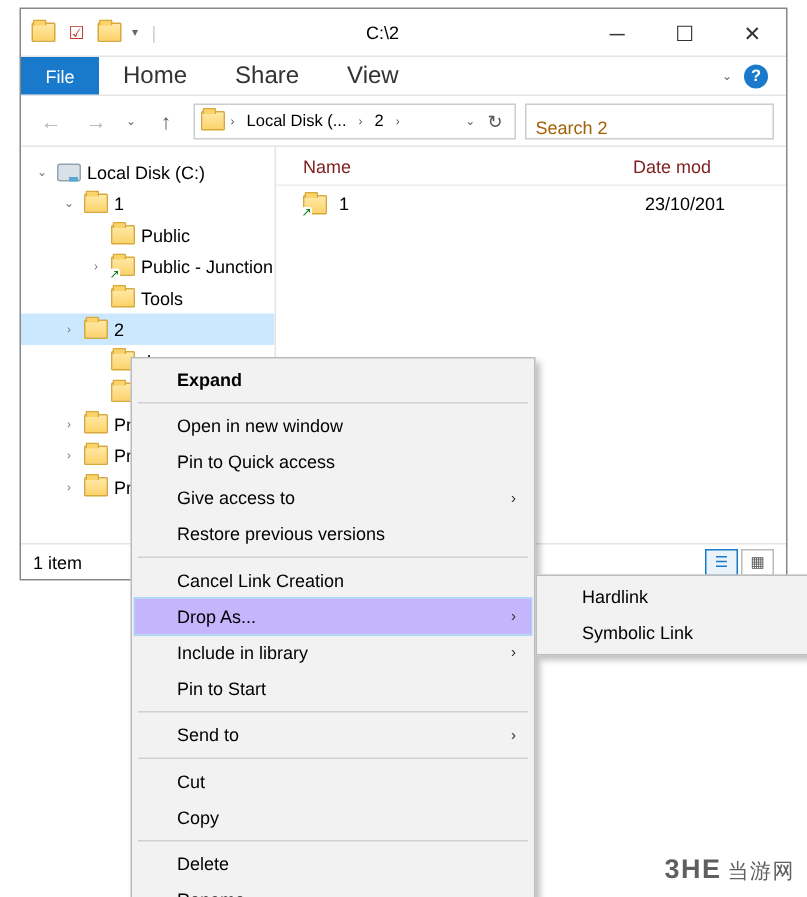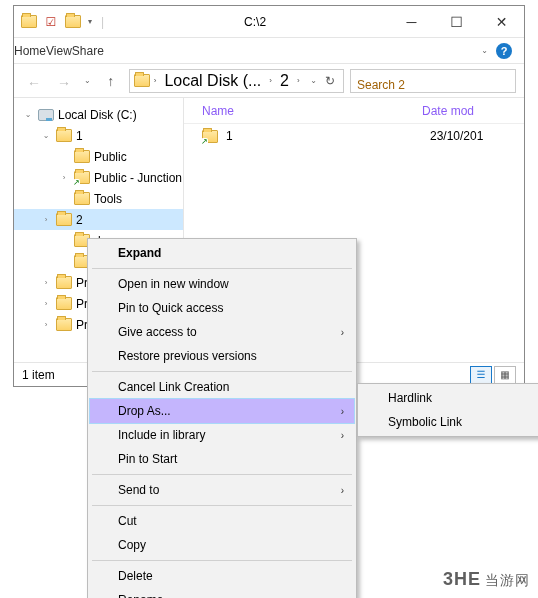"File" div.file-tab { html: none -> <div>File</div> }
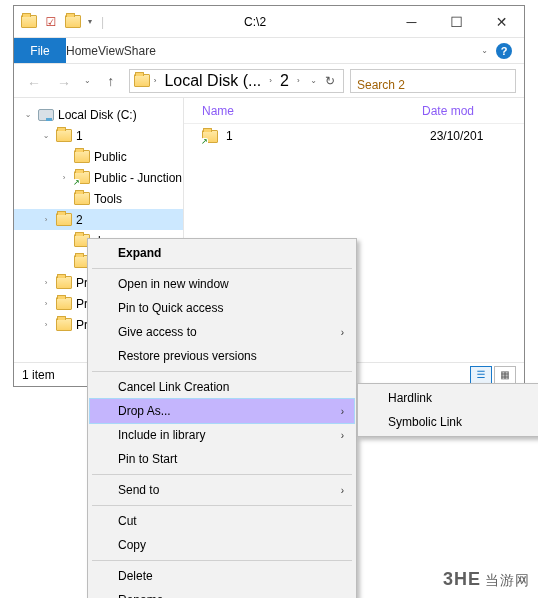"Home" .rib-tab { font-size: 12px -> 16px; padding: 0 0 -> 0 16px }
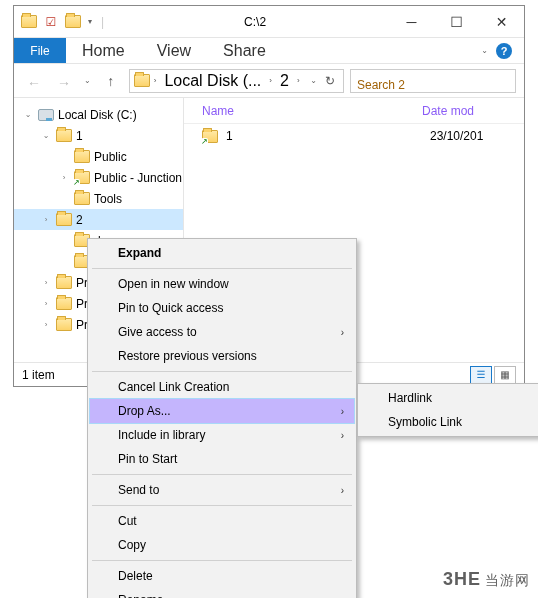"View" div.rib-tab { order: before "Share" -> after "Share" }
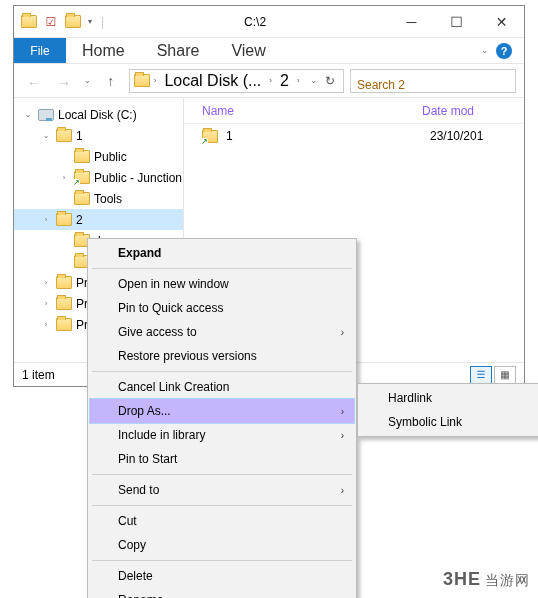"Local Disk (..." .crumb { font-size: 16px -> 11px }
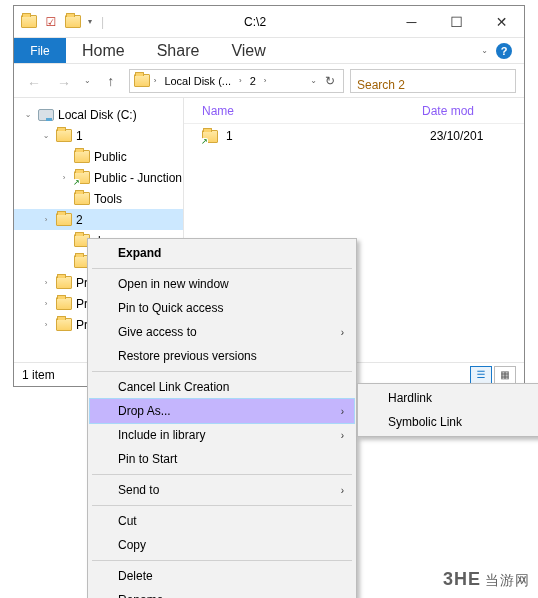"Name" .list-head { color: #8b5cf6 -> #7f1d1d }
